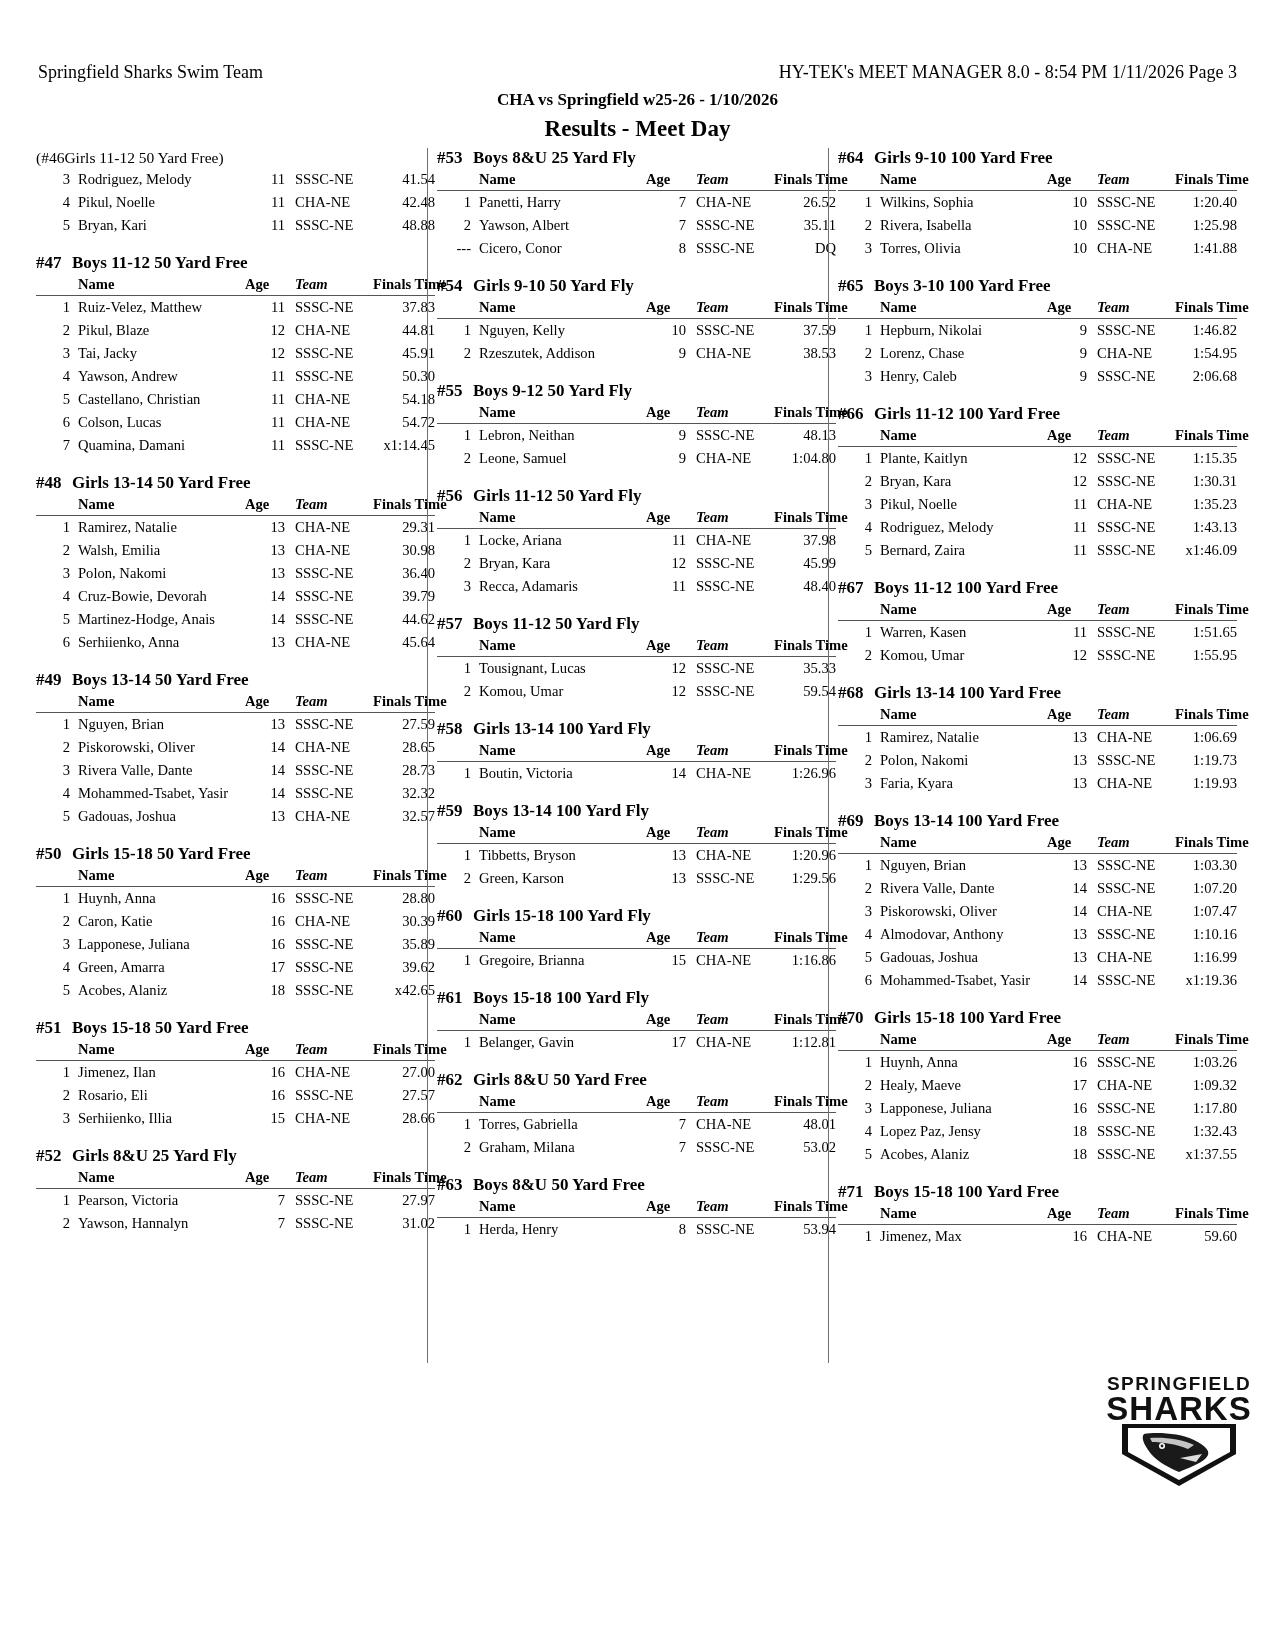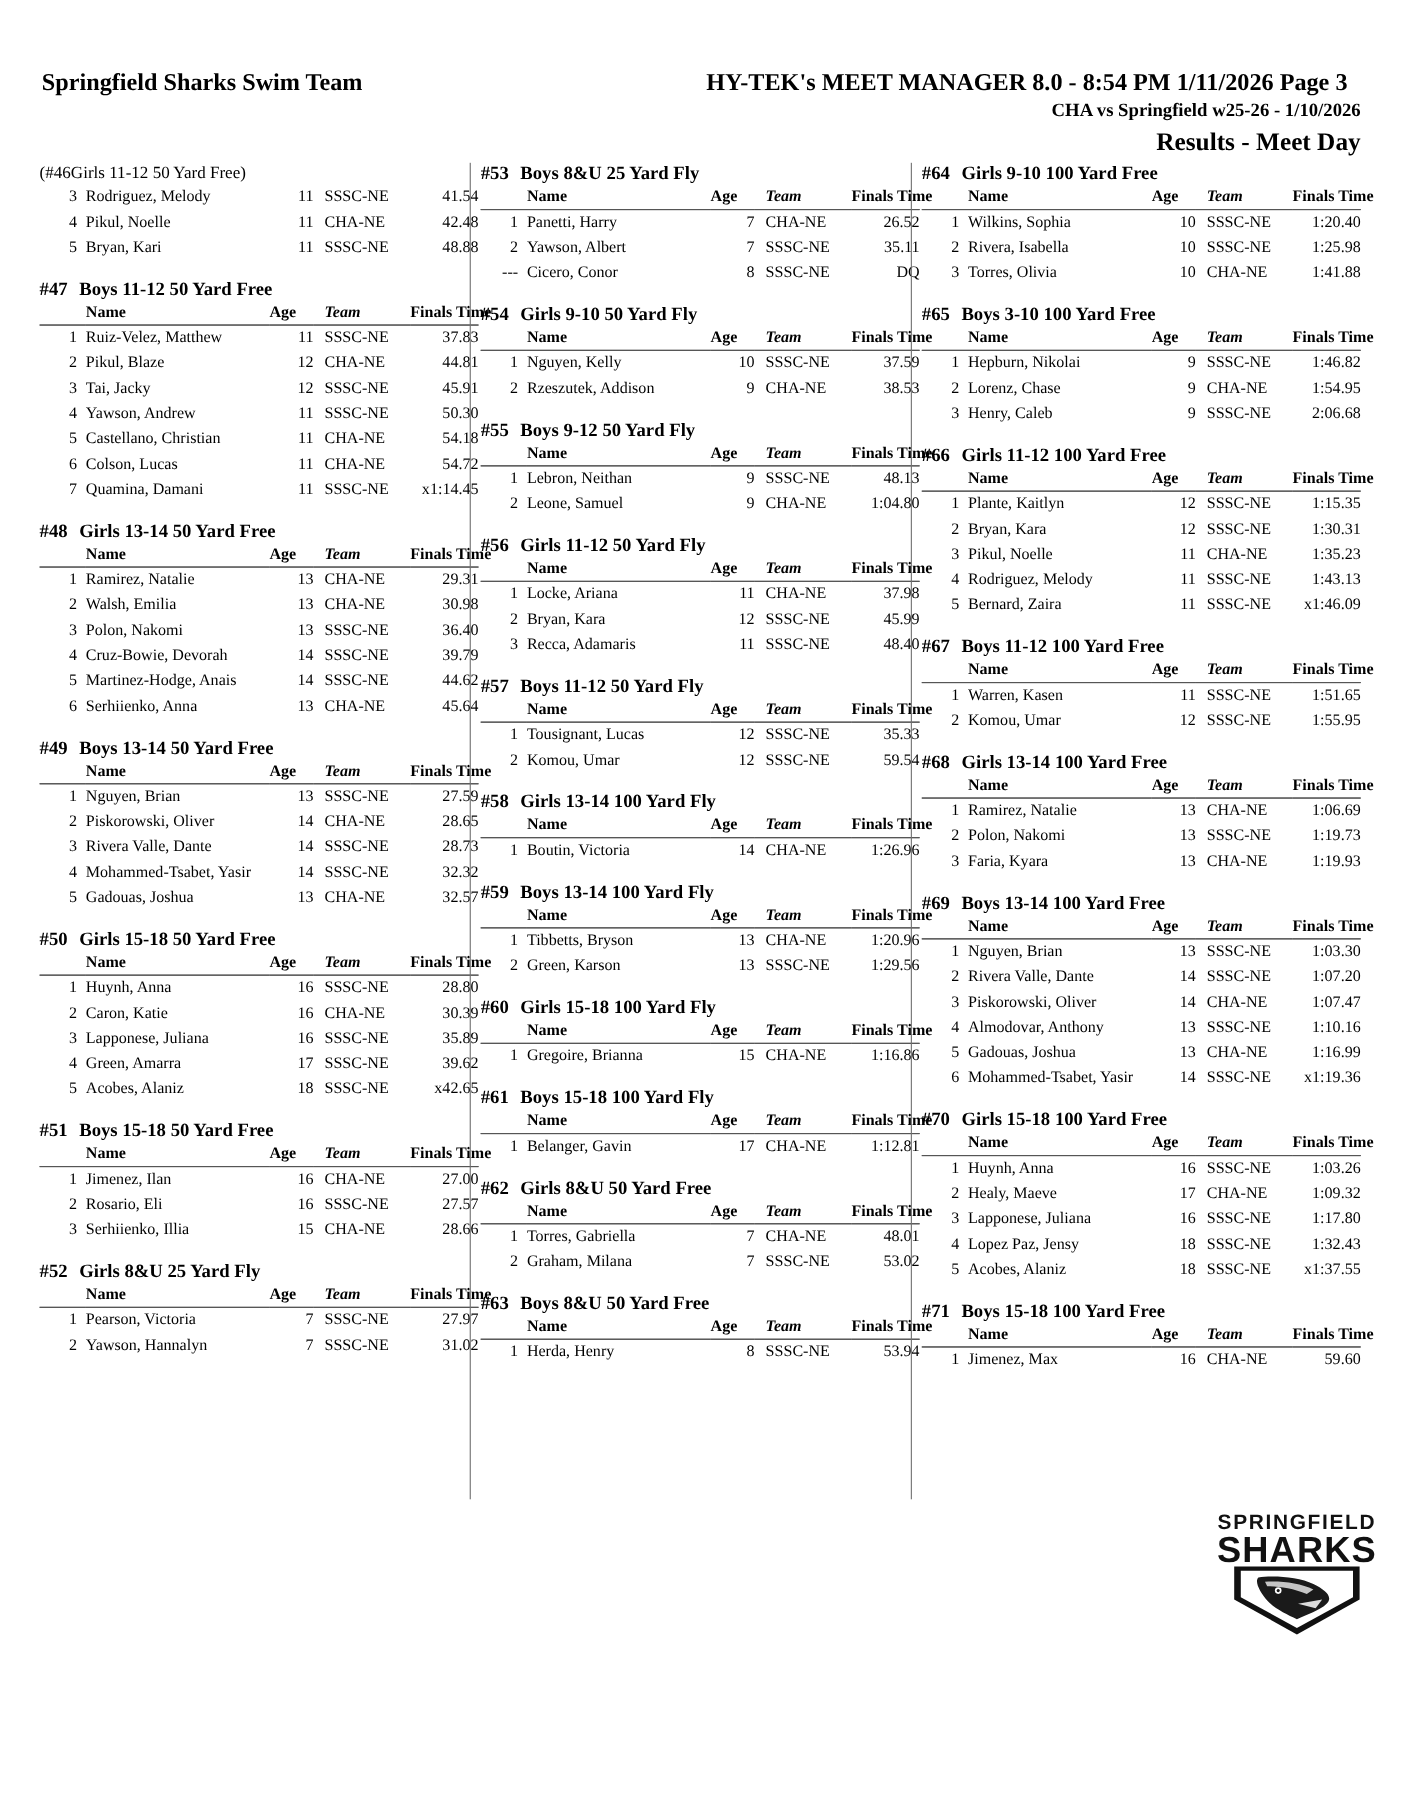"Springfield Sharks Swim Team" .hdr-row1 { font-size: 22px -> 18px; font-weight: bold -> none }
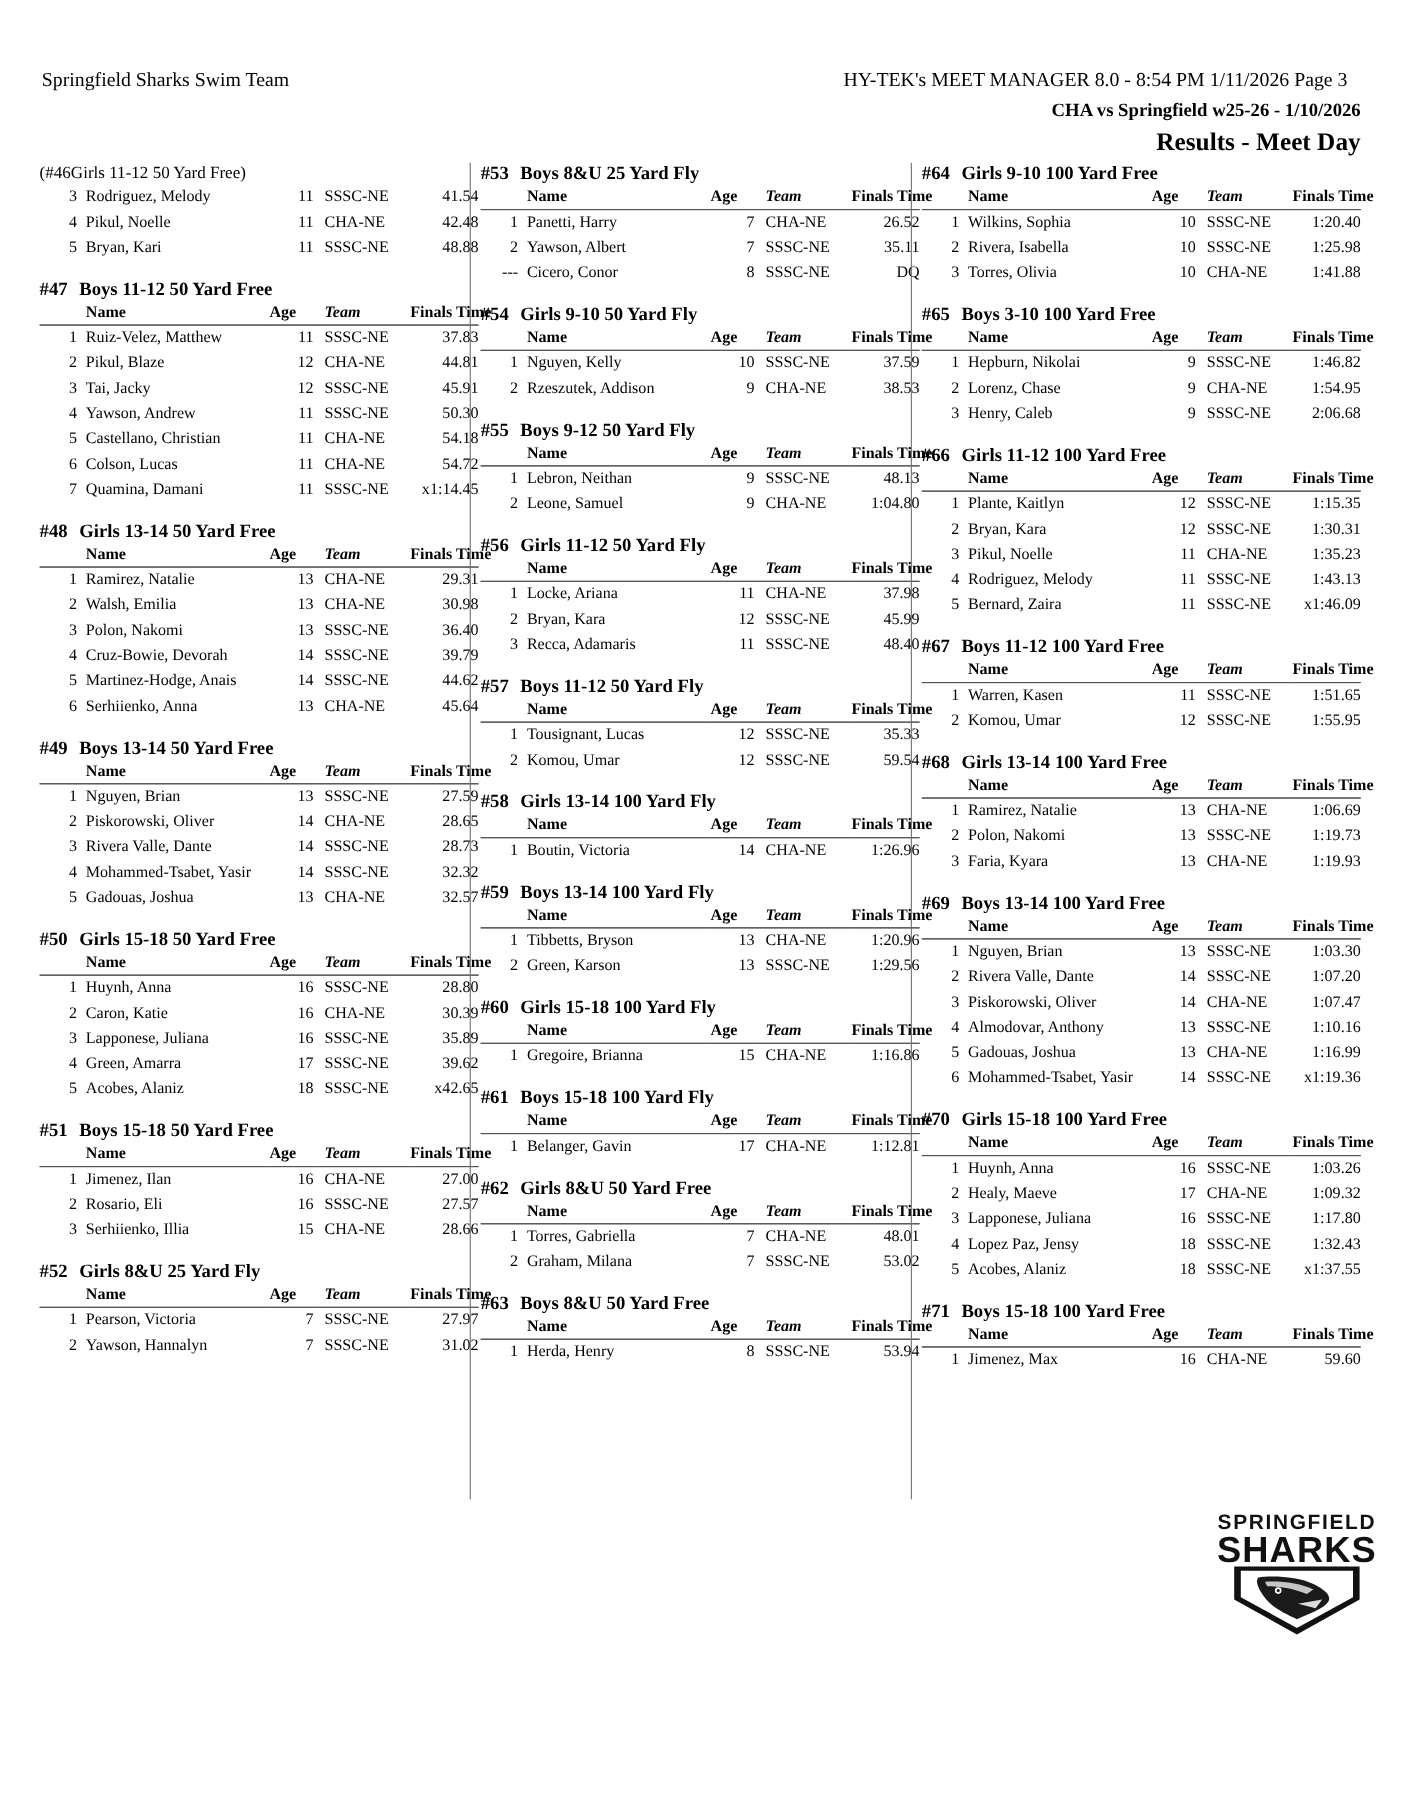"HY-TEK's MEET MANAGER 8.0 -" .hdr-right { right: 12px -> 0 }
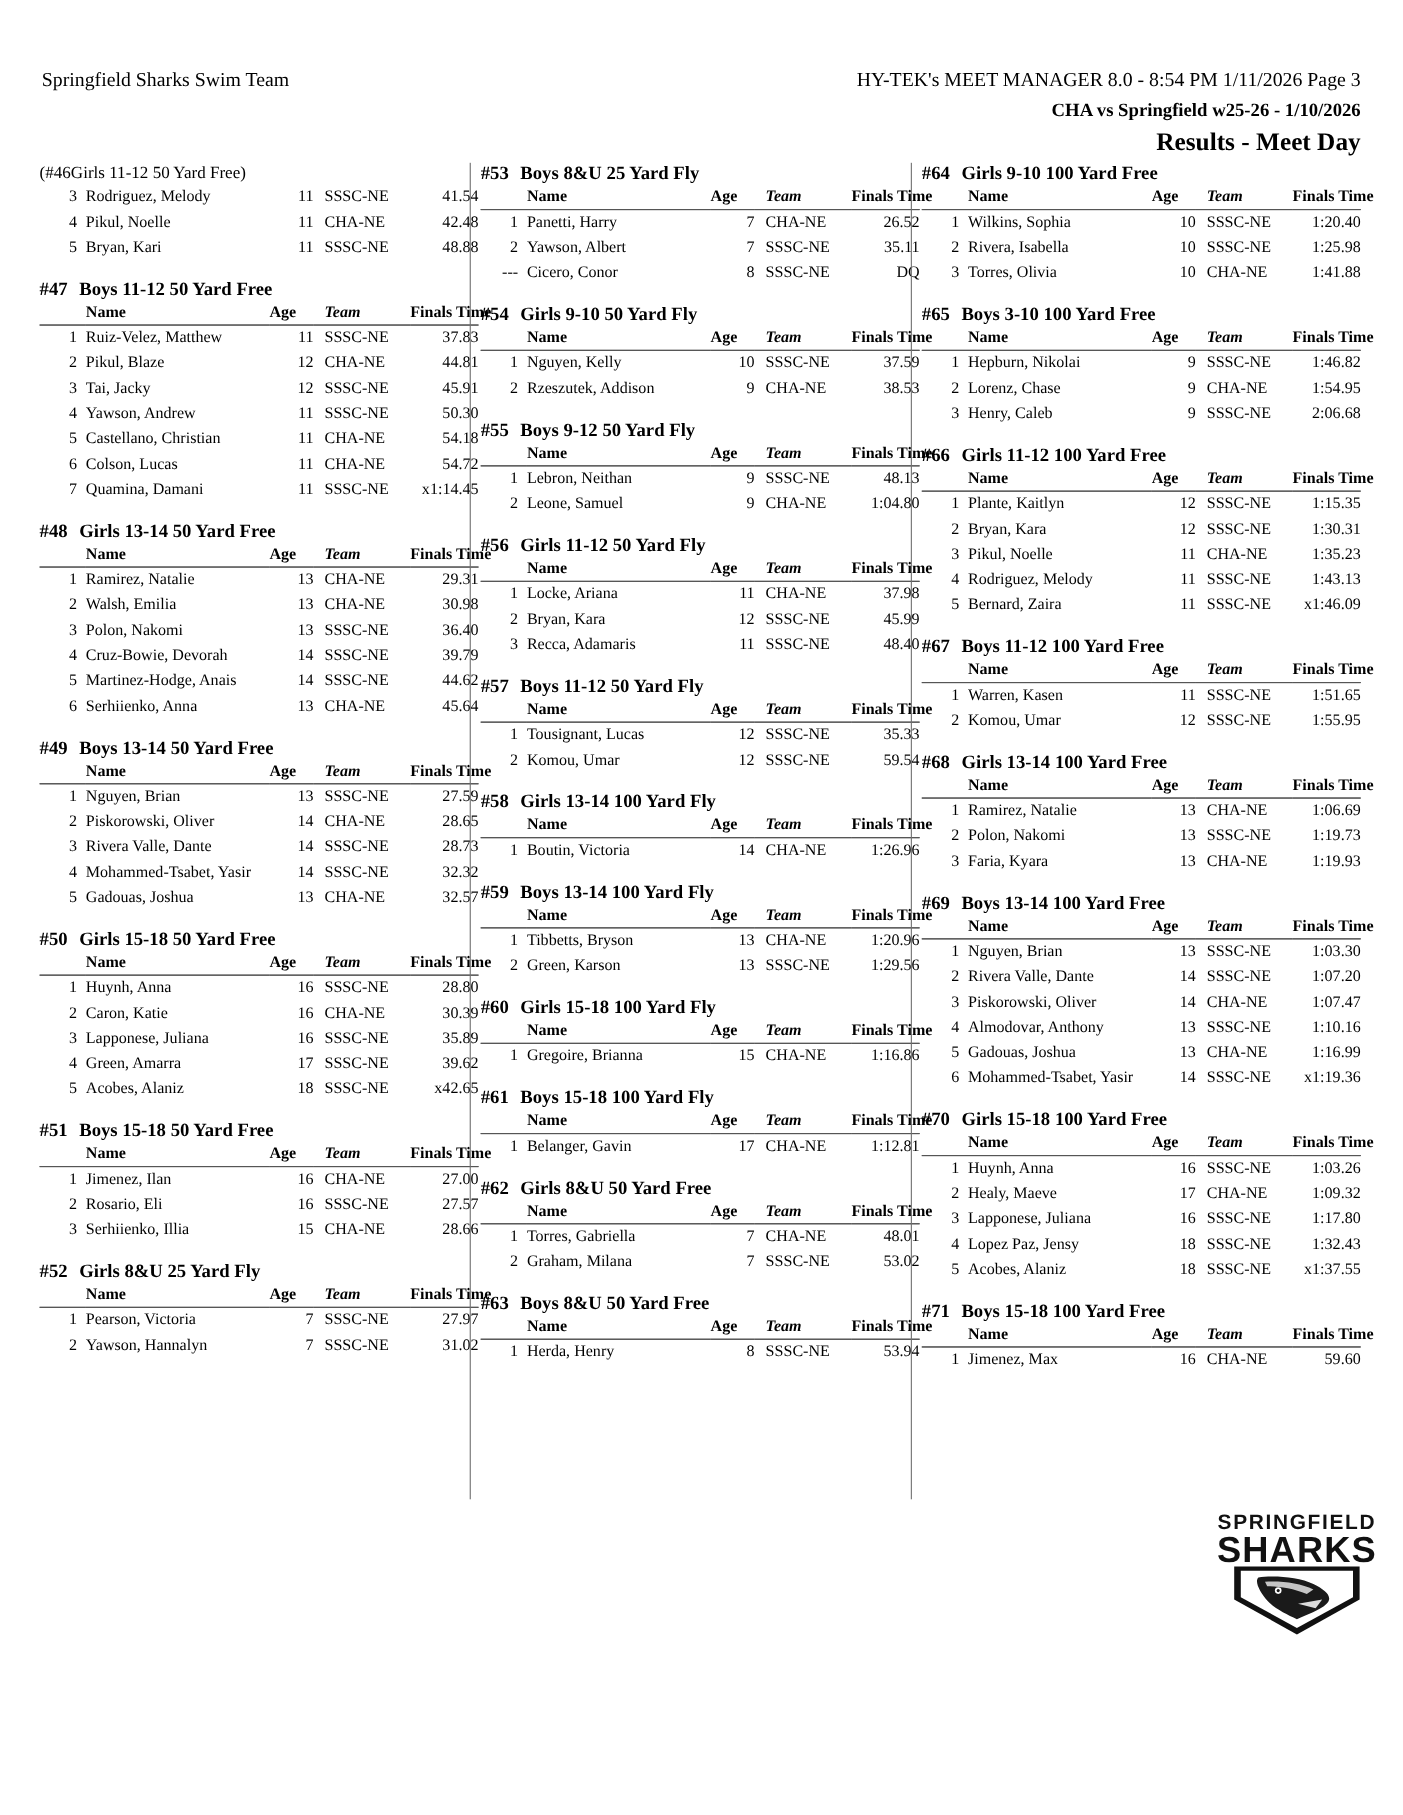"CHA vs Springfield w25-26 -" .hdr-line2, .hdr-line3 { text-align: right -> center }
